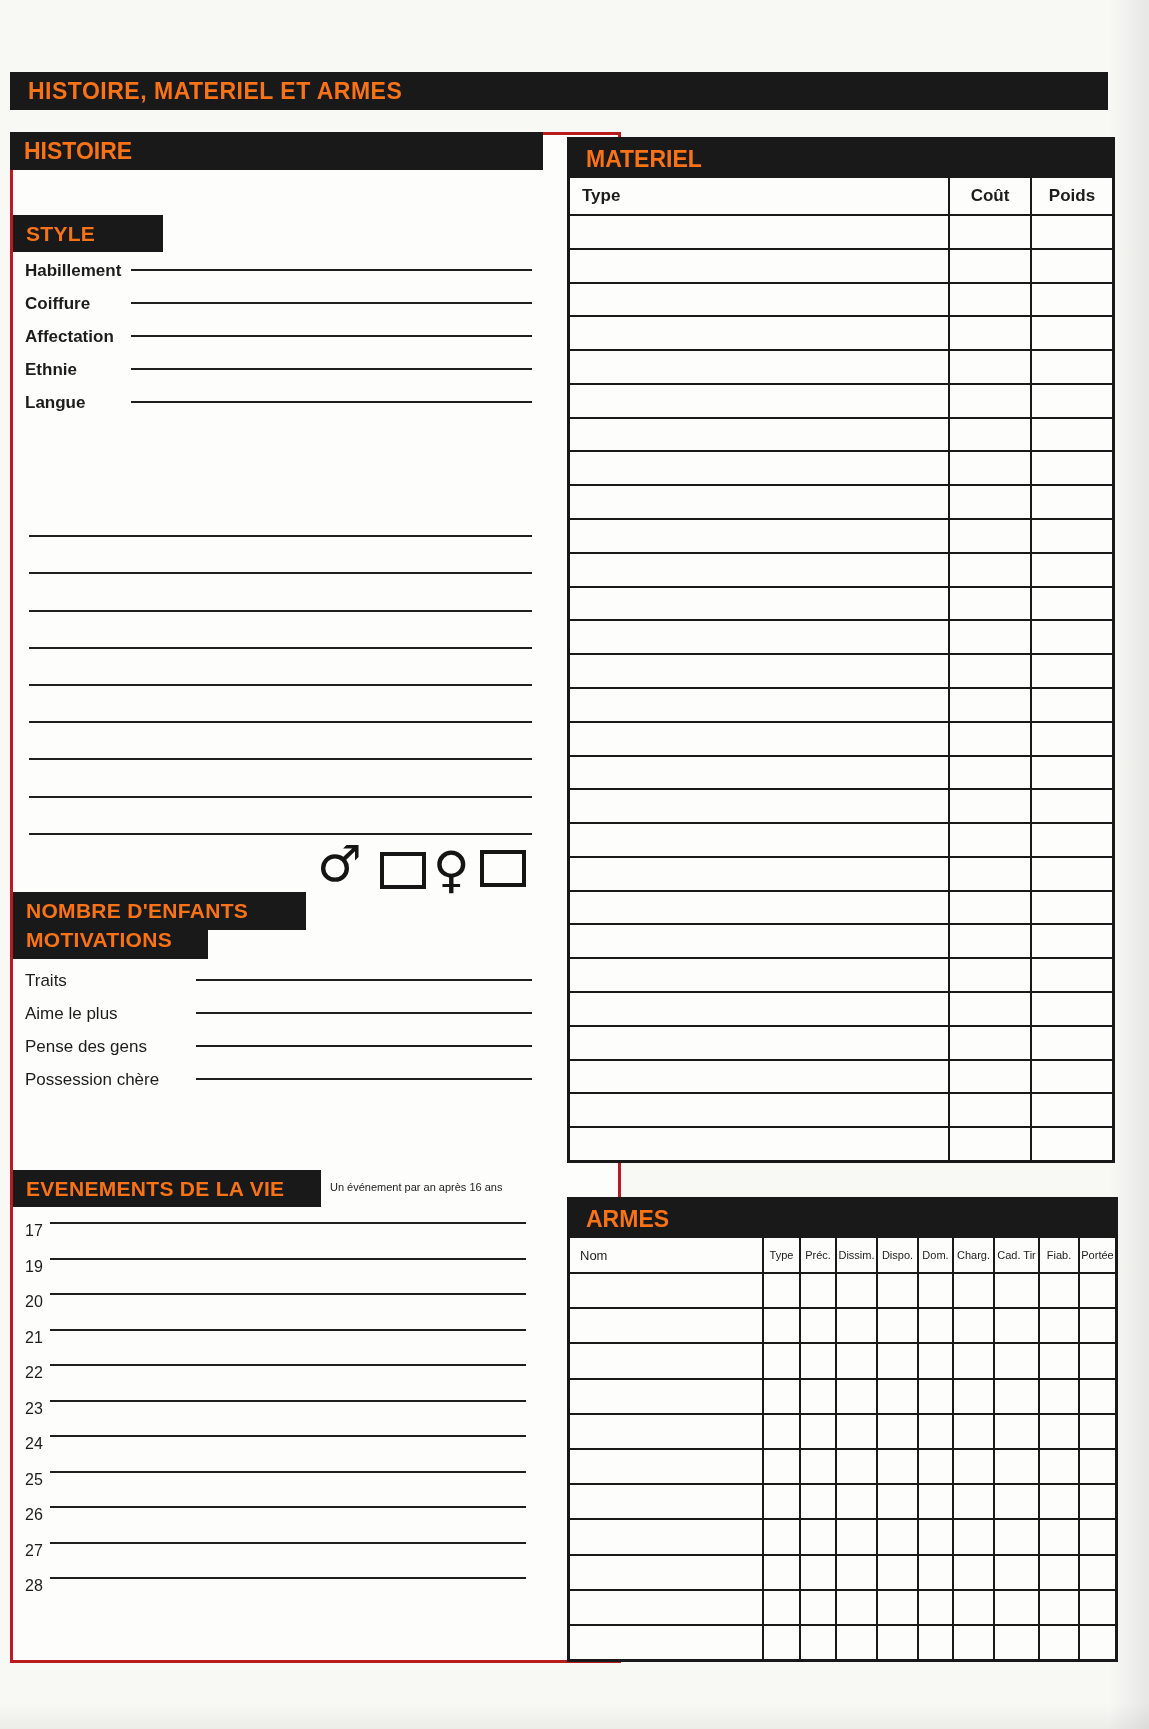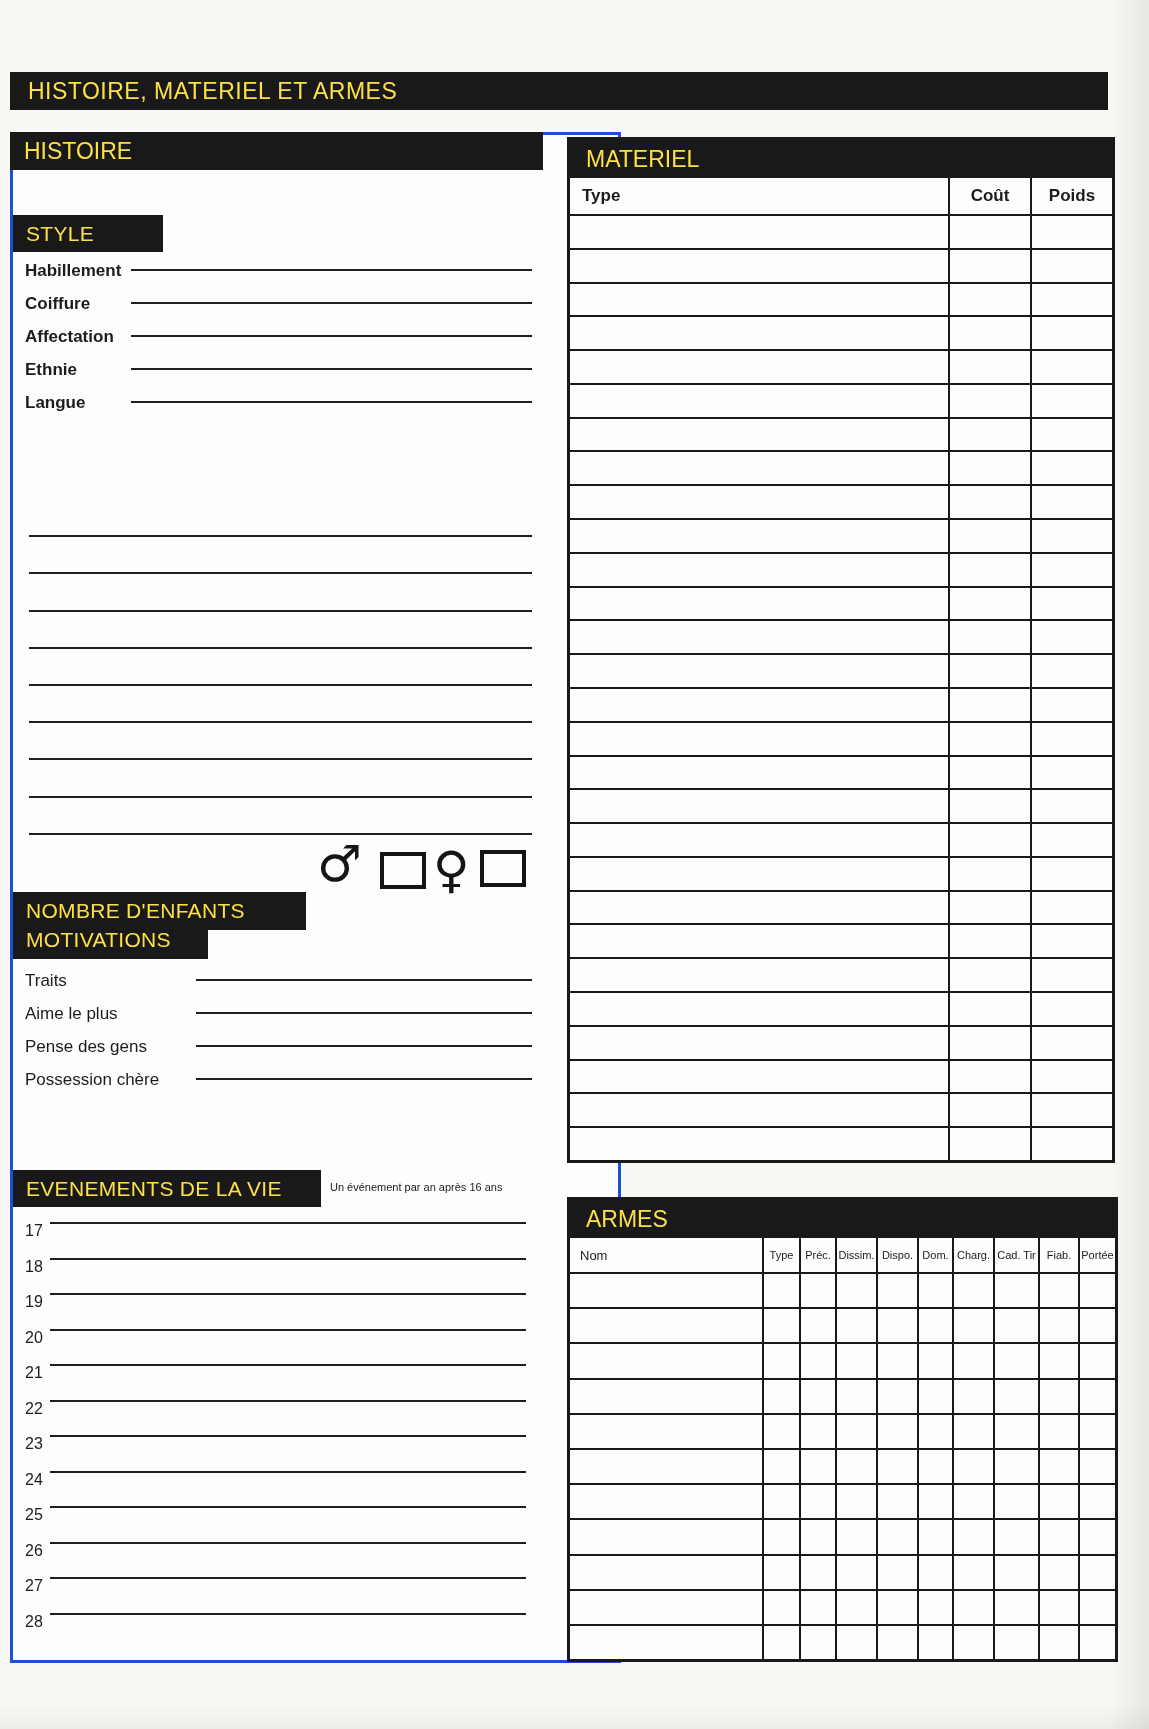"HISTOIRE, MATERIEL ET ARMES" .bar { color: #fde047 -> #f97316; font-weight: normal -> bold }
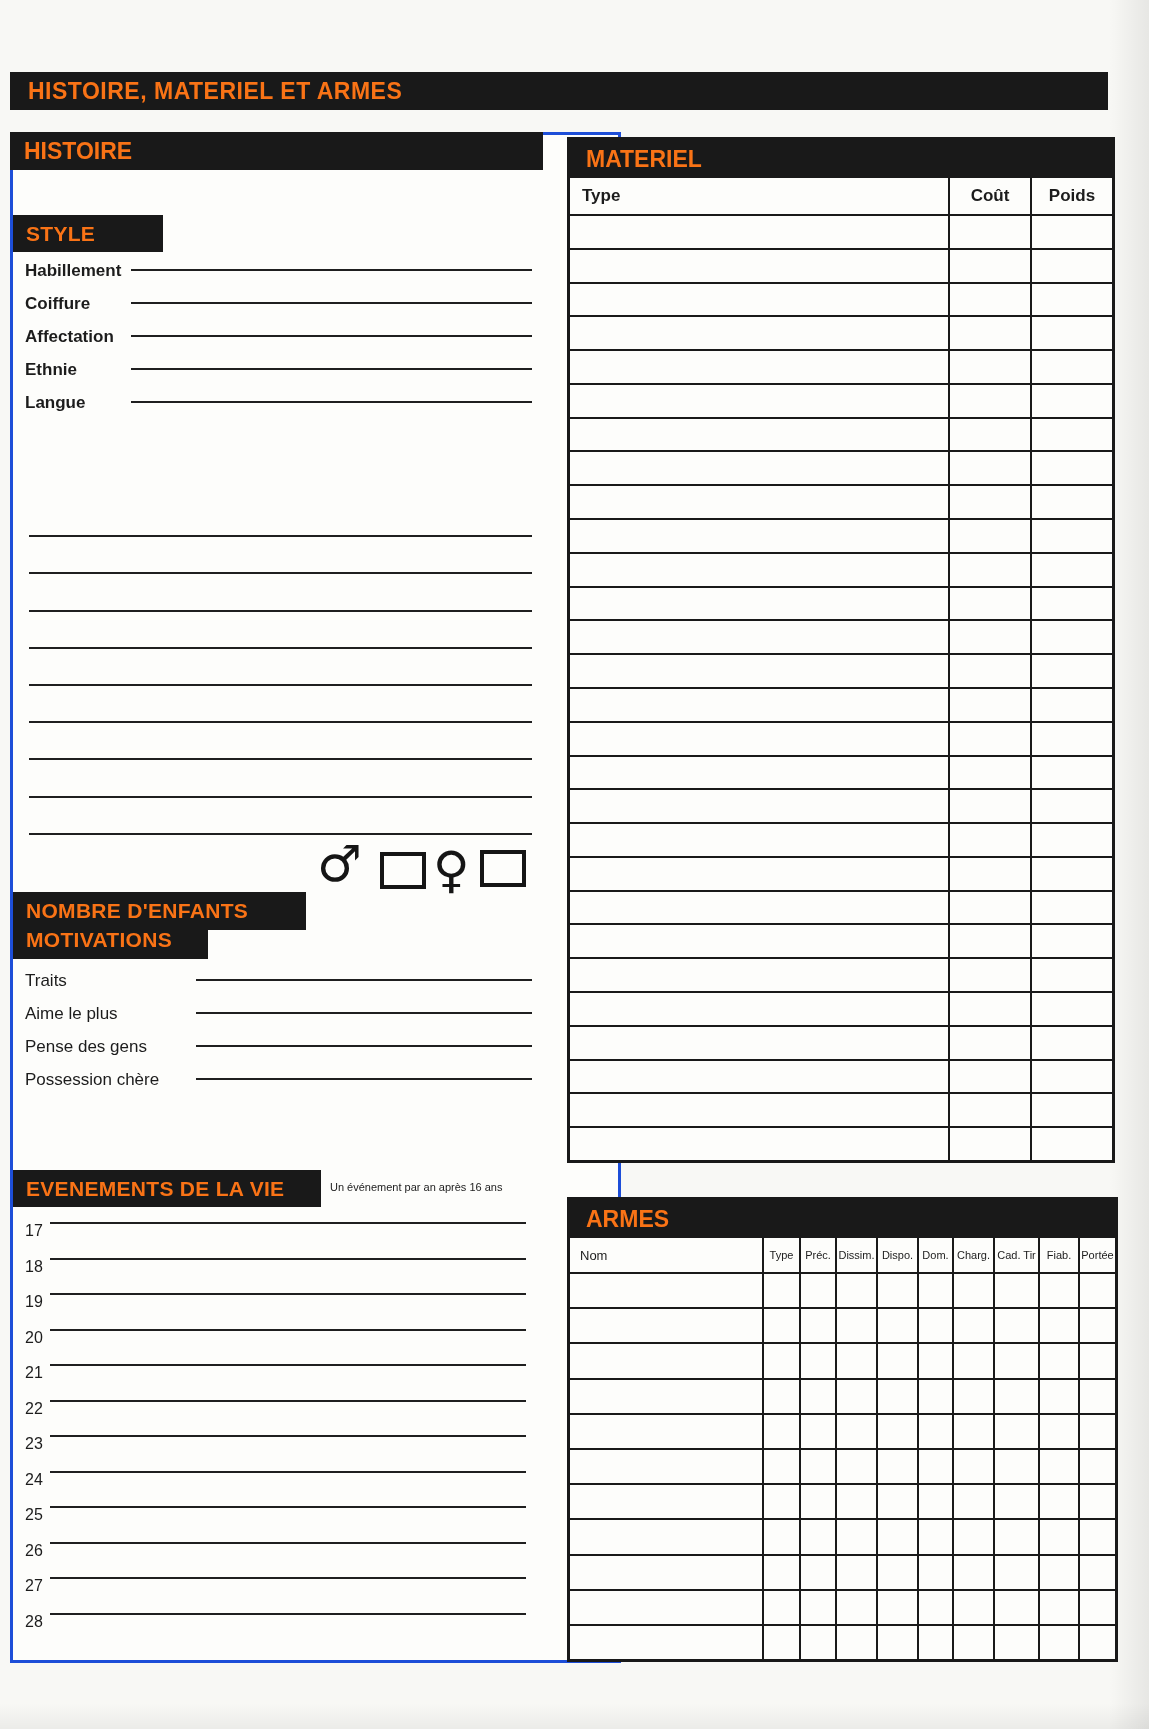"HISTOIRE" .panel { border: 3px solid #1d4ed8 -> 3px solid #b91c1c }
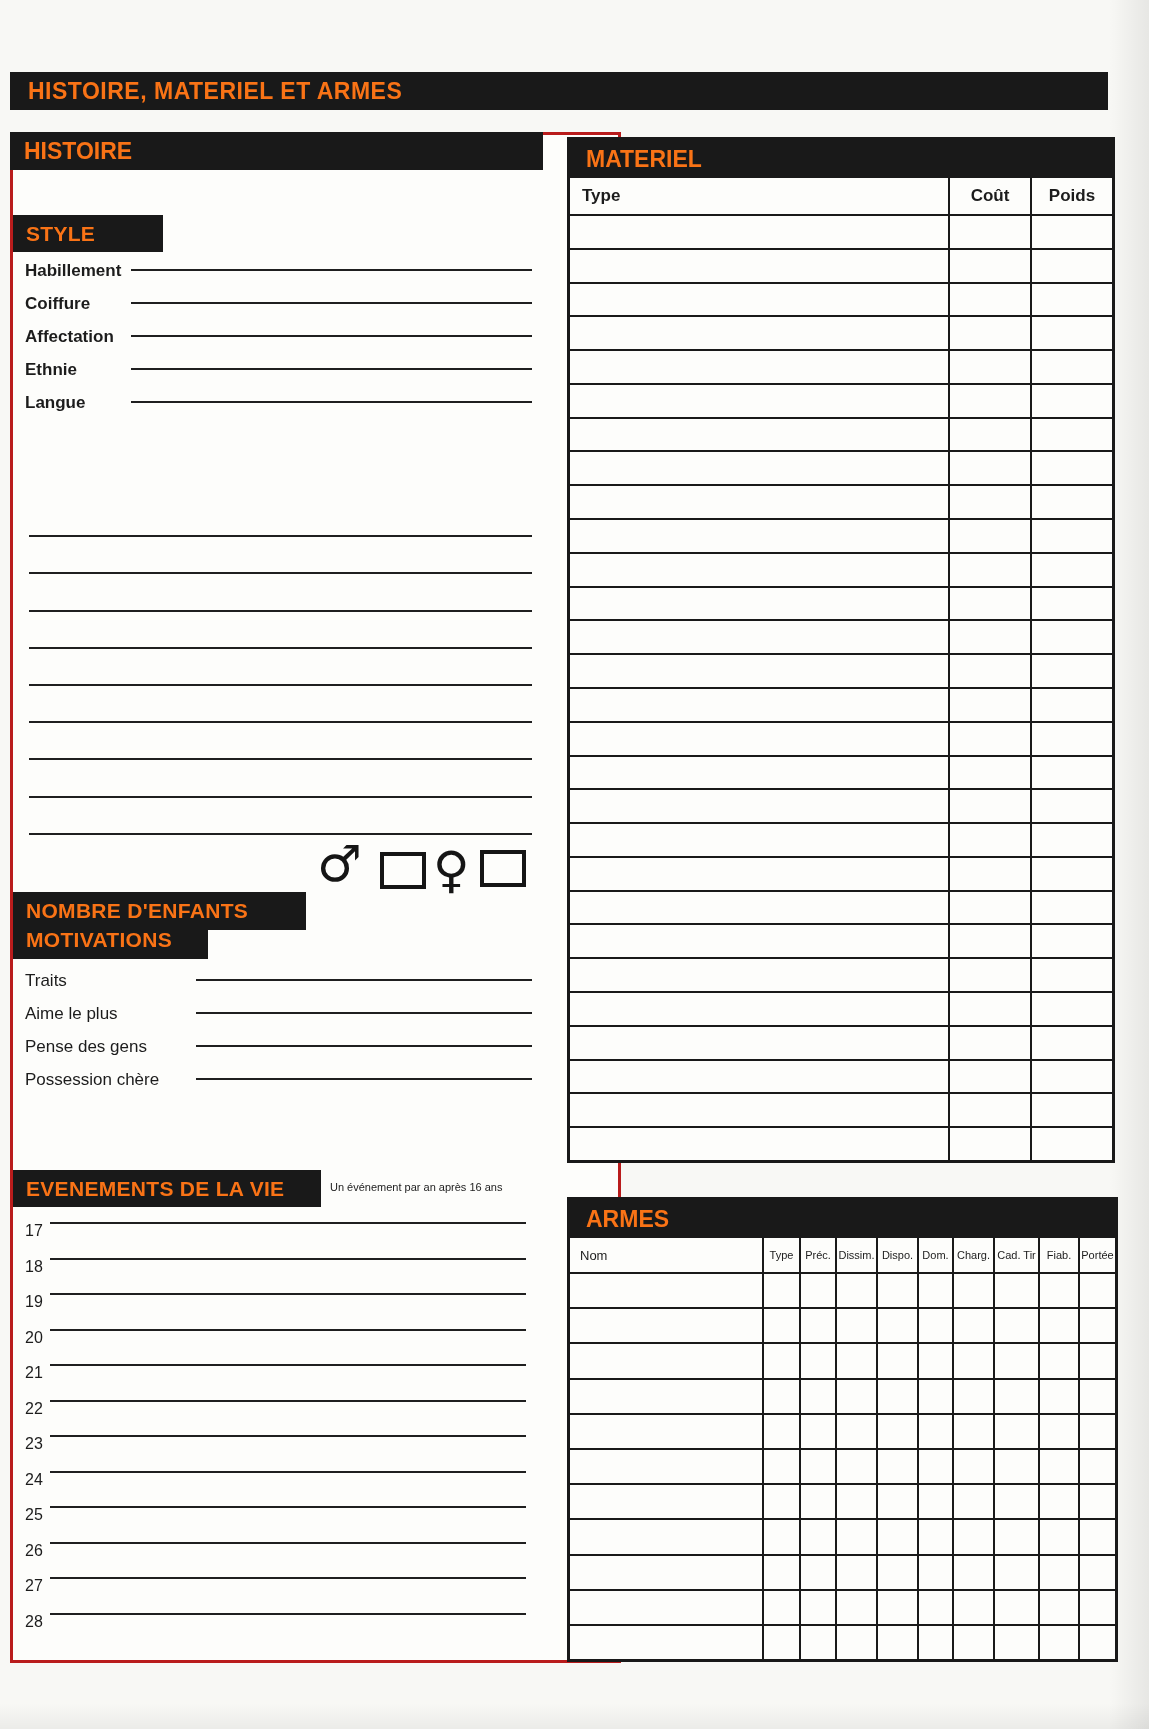"18" div.event-row { html: <div> <div>18</div> <div></div> </div> -> none }
